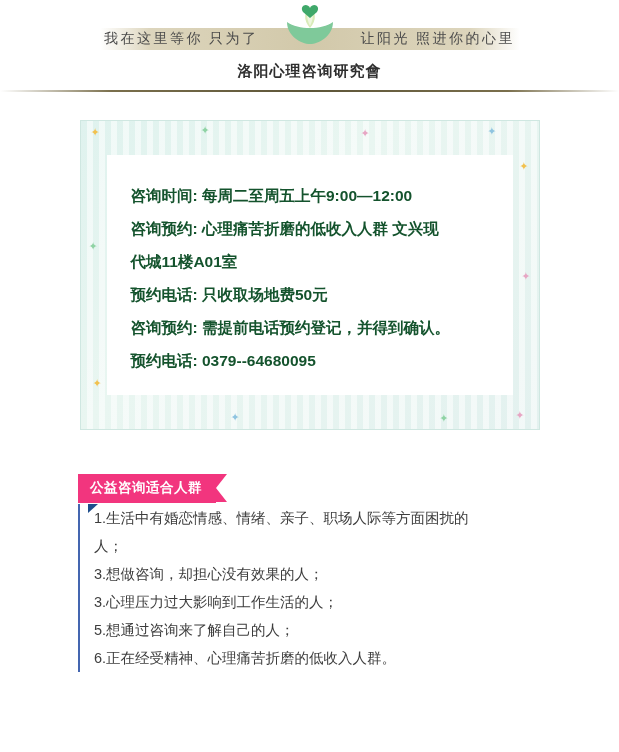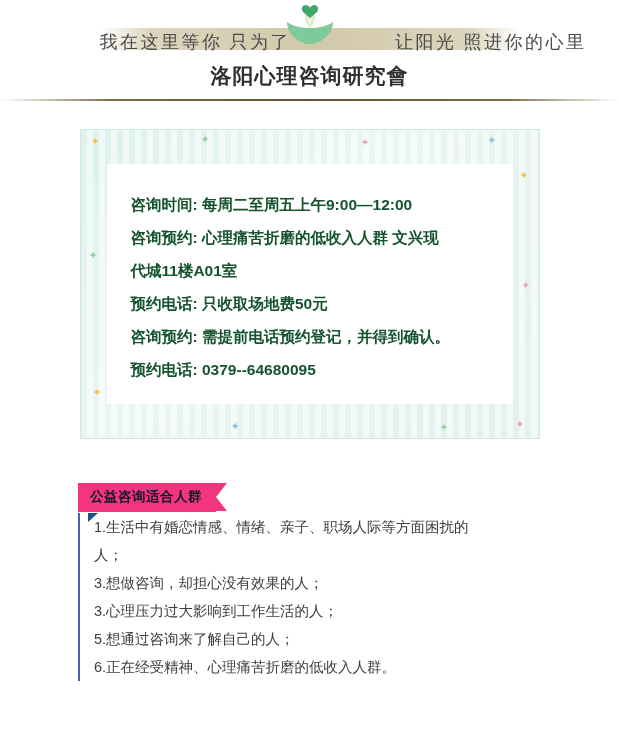"我在这里等你 只为了 让阳光 照进你的心里" .band-text { font-size: 18px -> 14px }
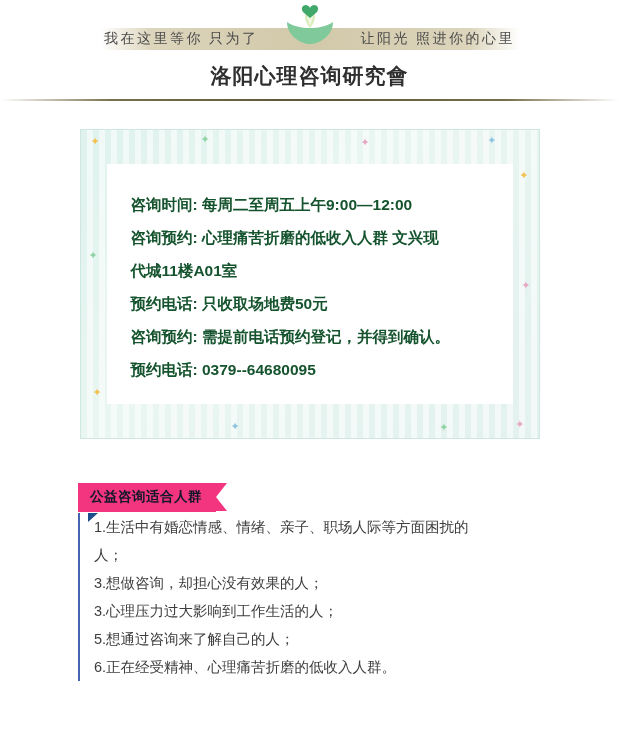"洛阳心理咨询研究會" .brand-title { font-size: 21px -> 15px }
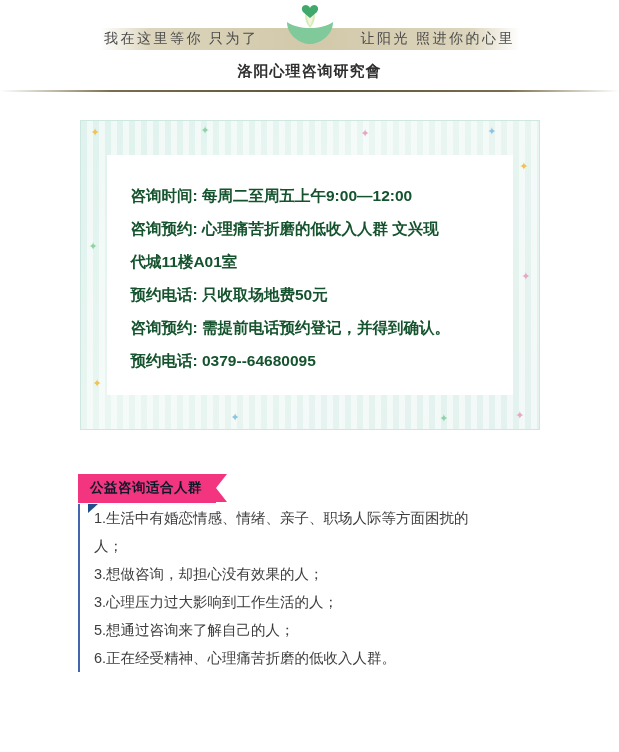"公益咨询适合人群" .tag { color: #0f172a -> #ffffff }
